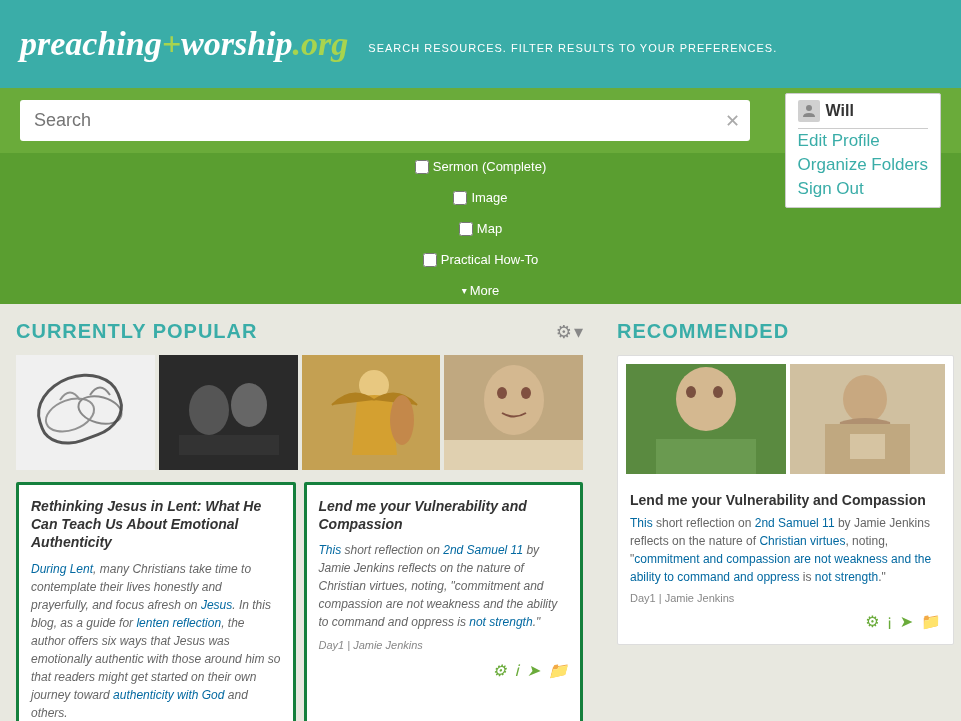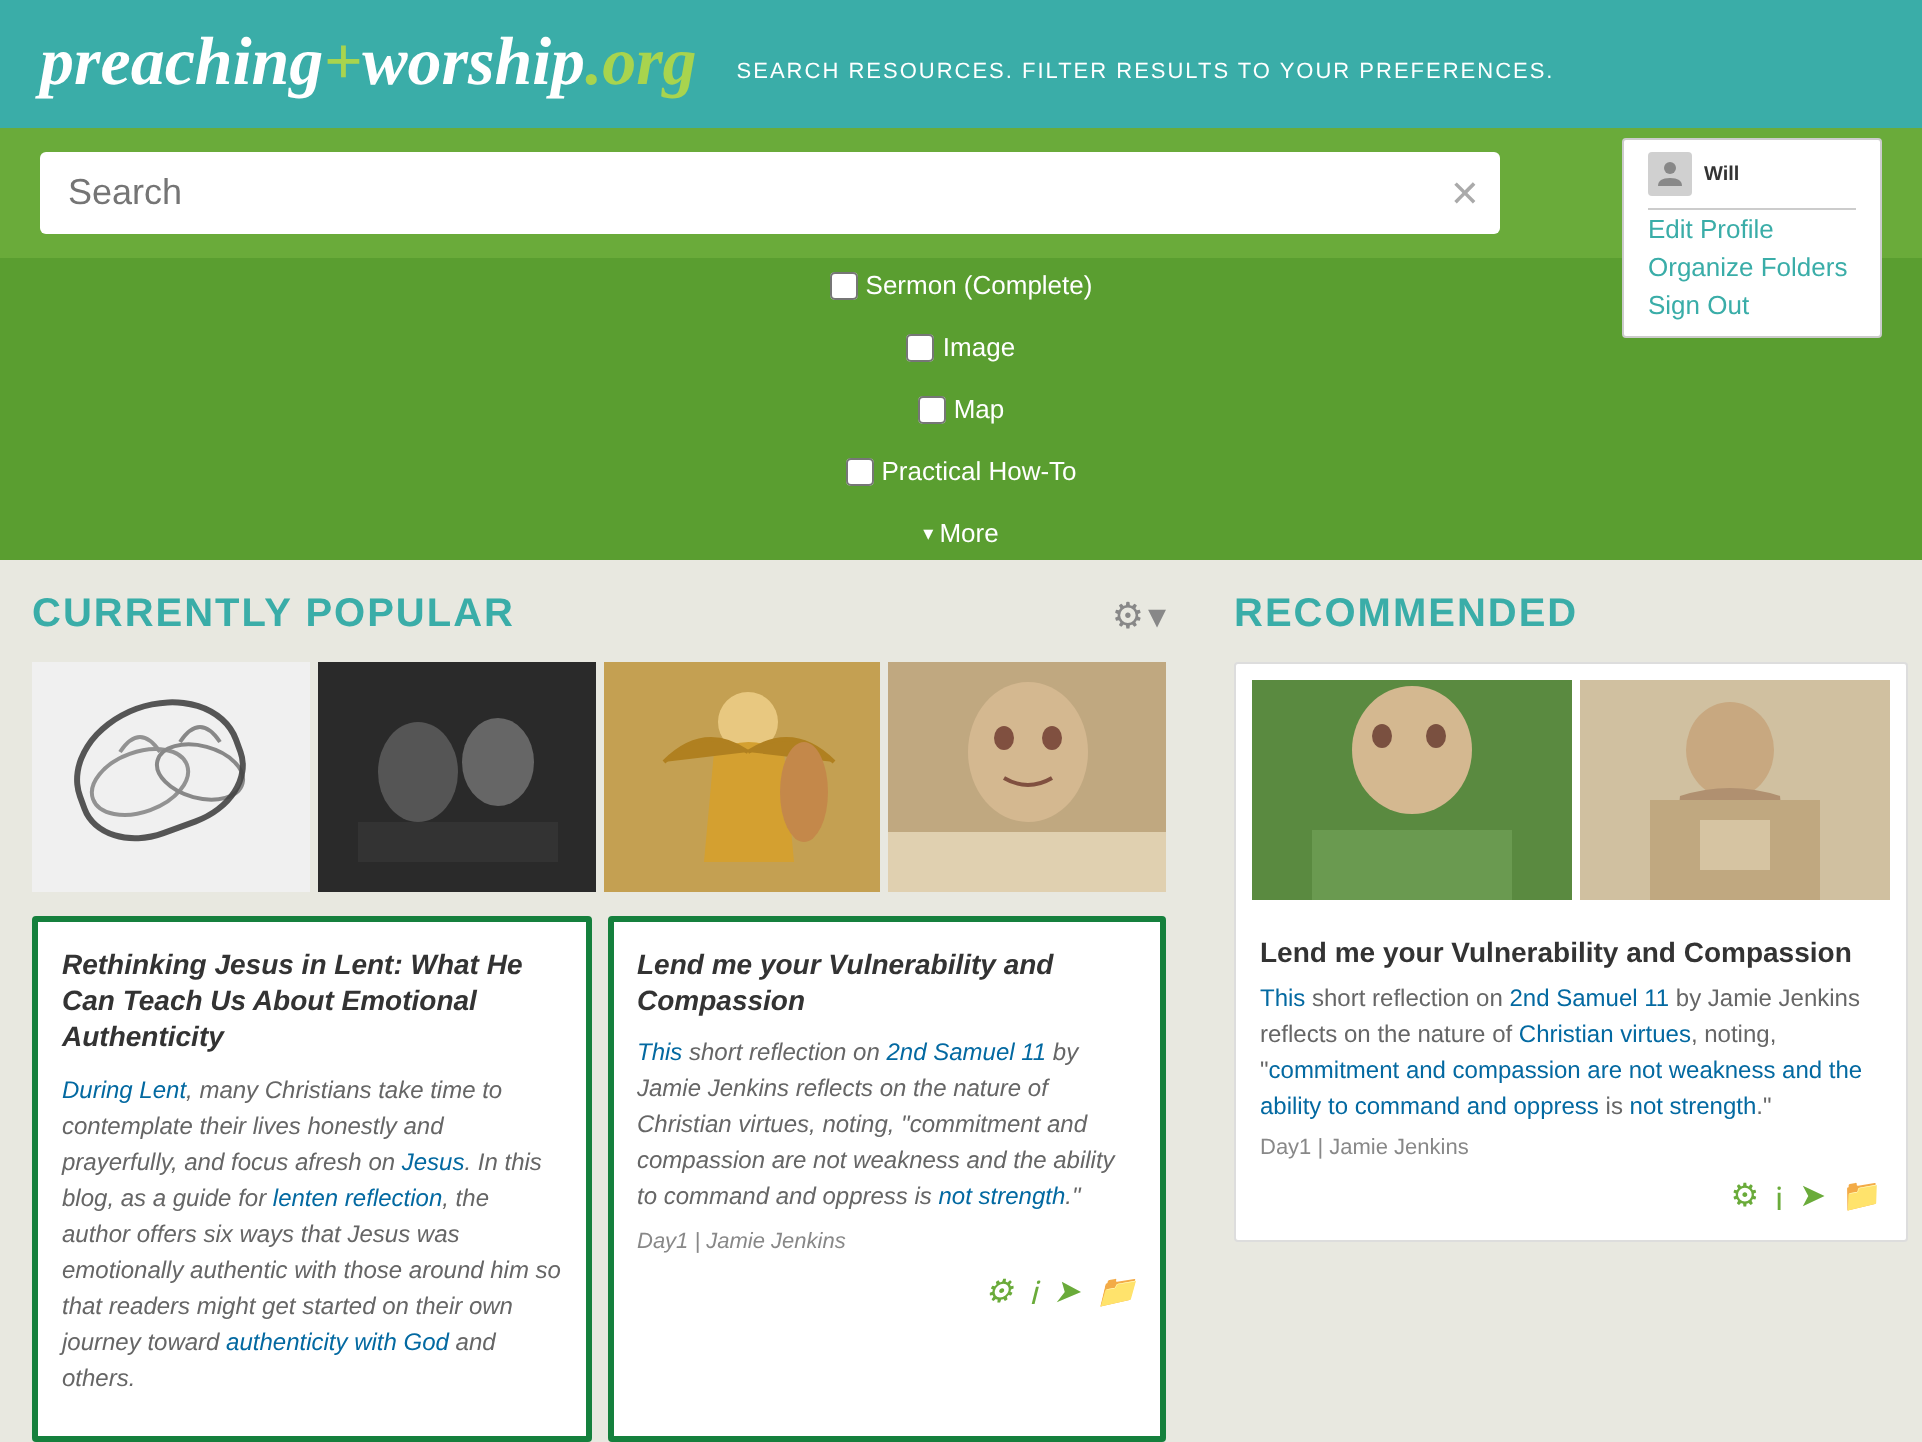"preaching+worship.org" .header { height: 64px -> 88px }
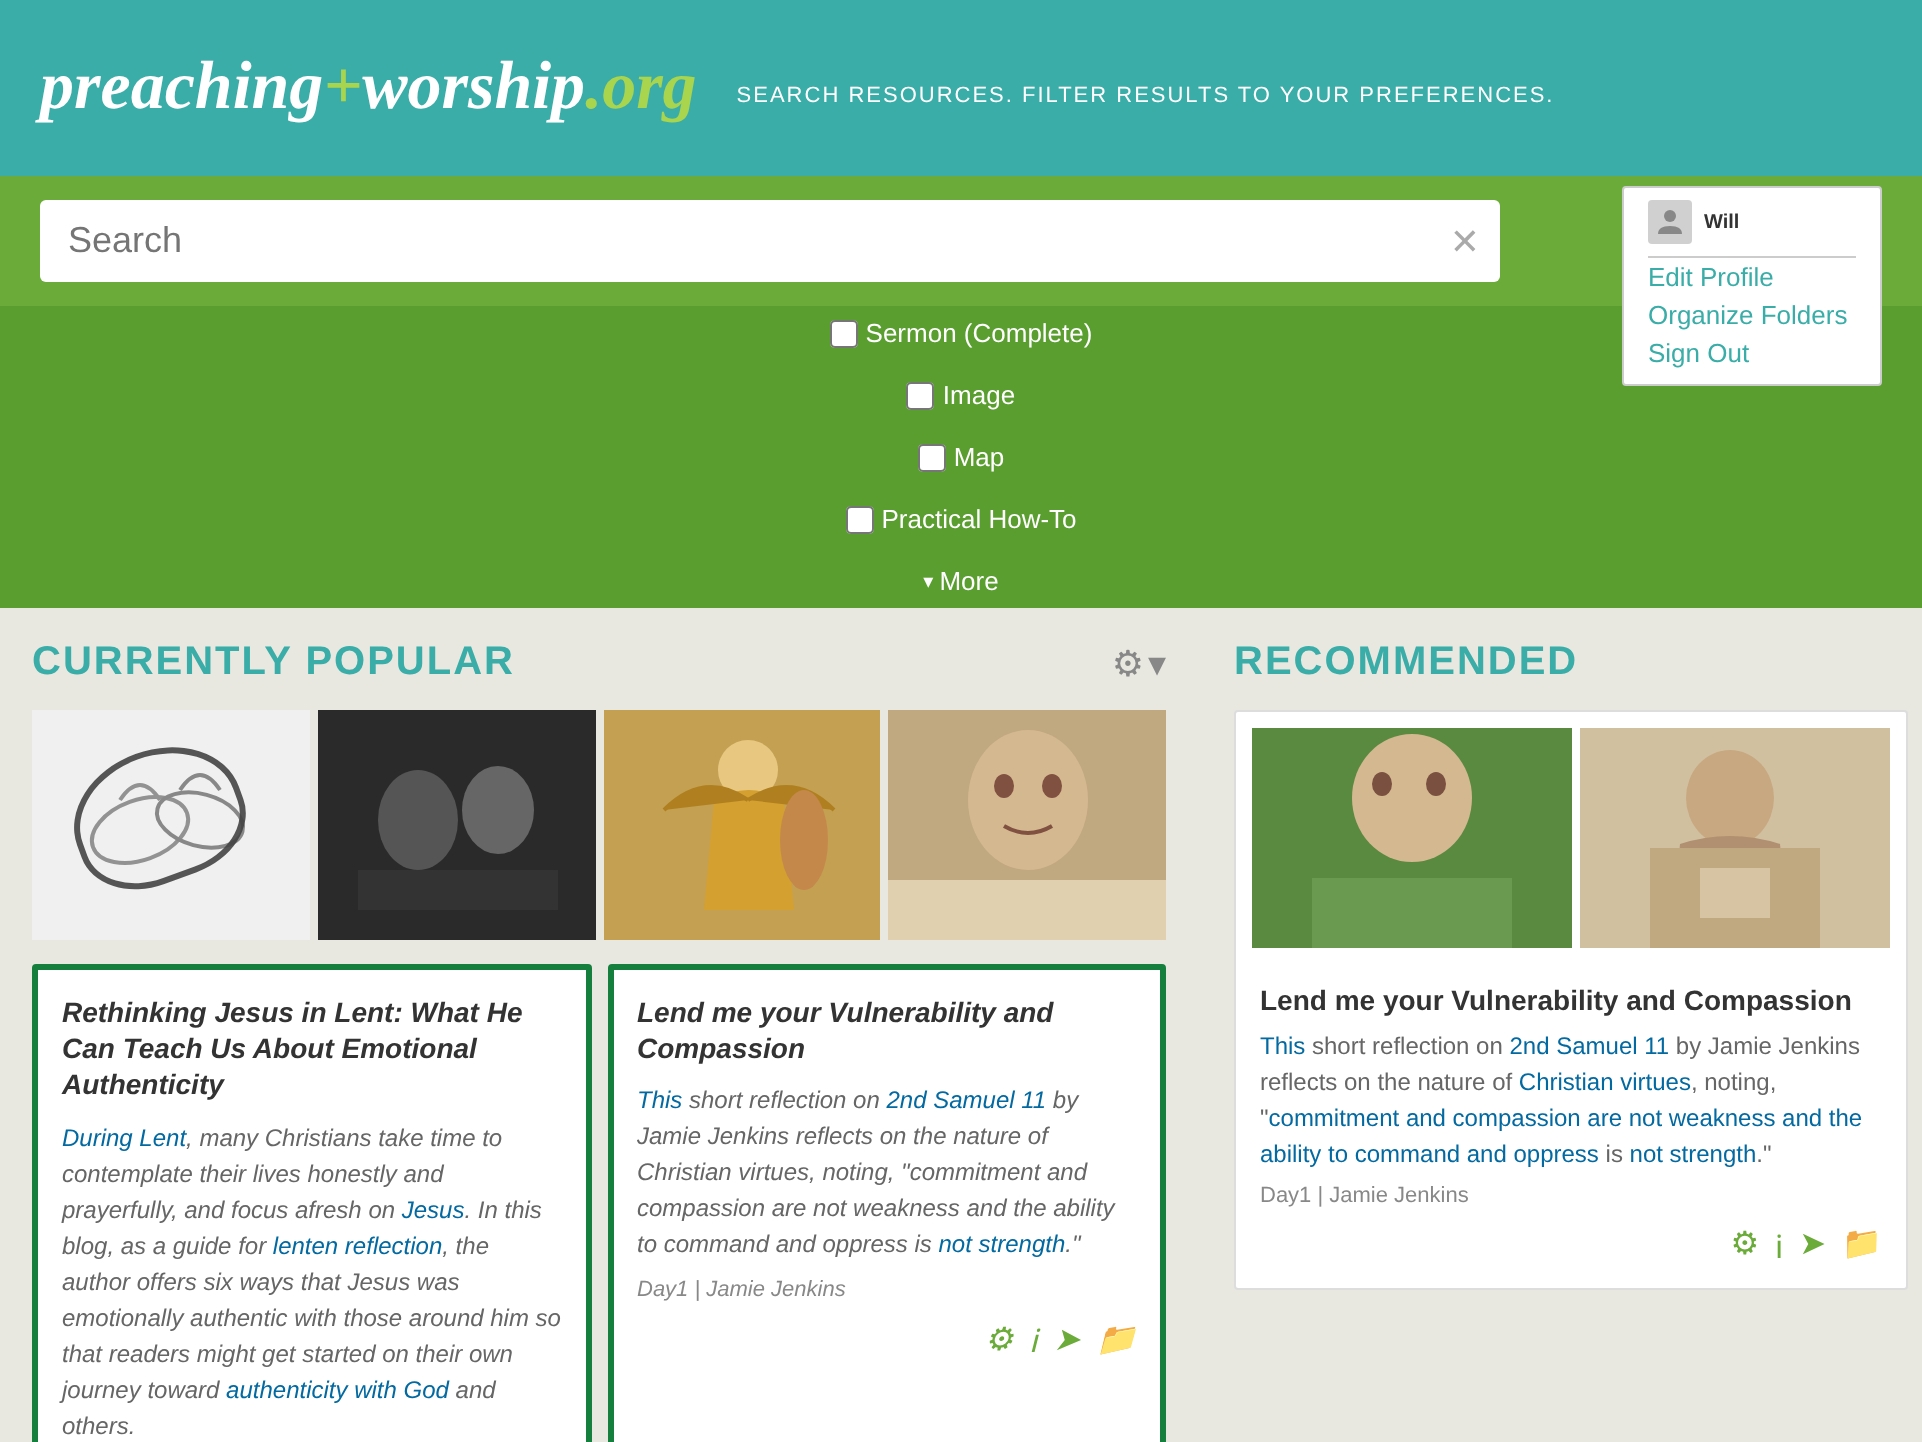"Will" .user-name { font-size: 10px -> 16px }
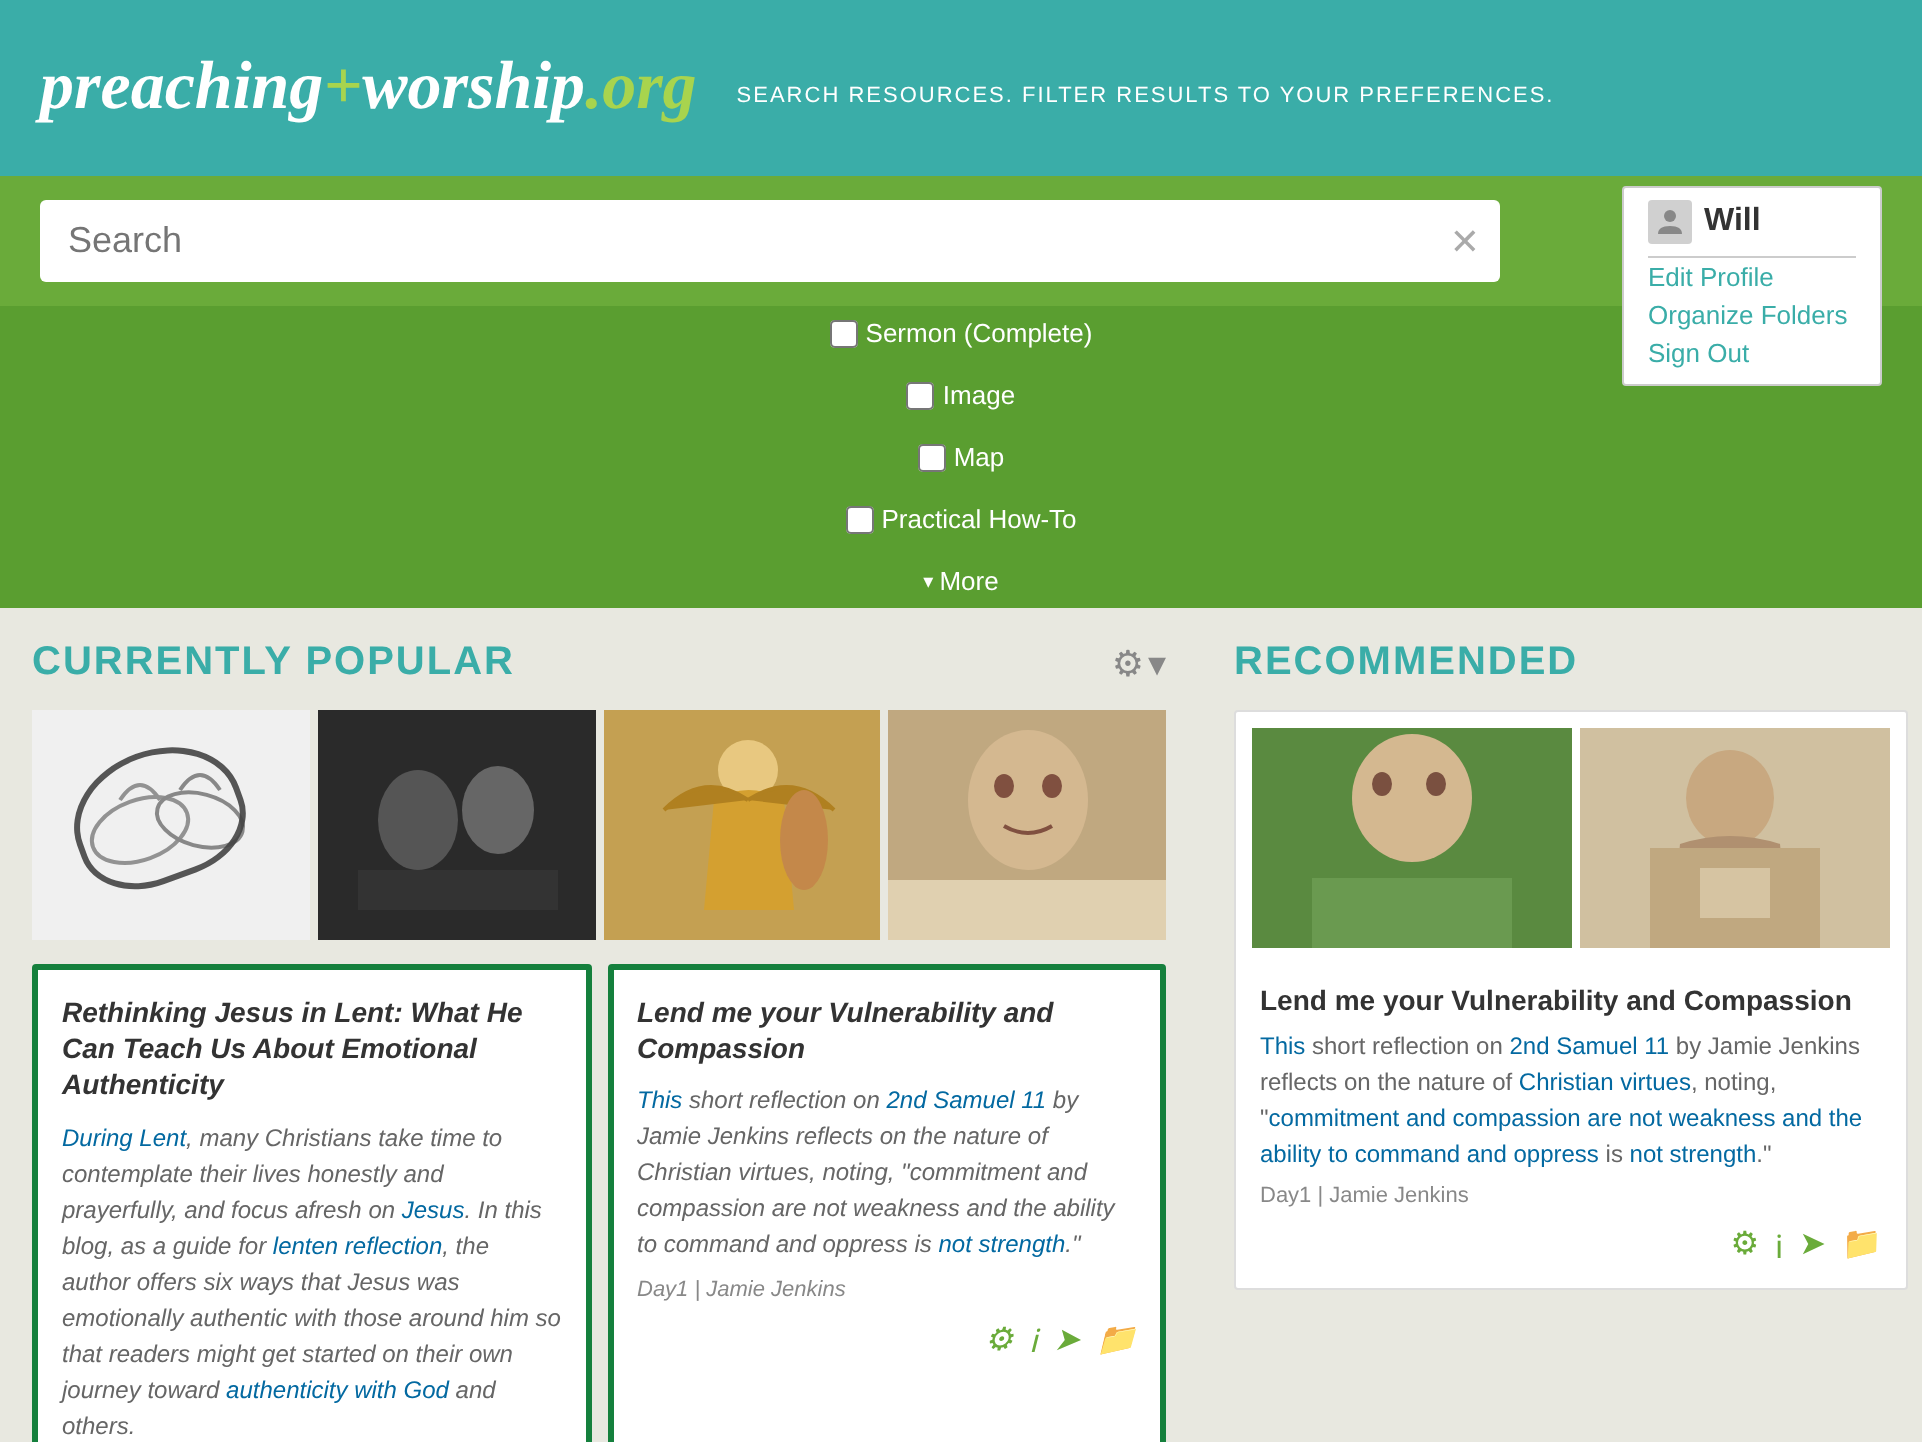"Edit Profile" .user-links a { font-size: 13px -> 17px }
